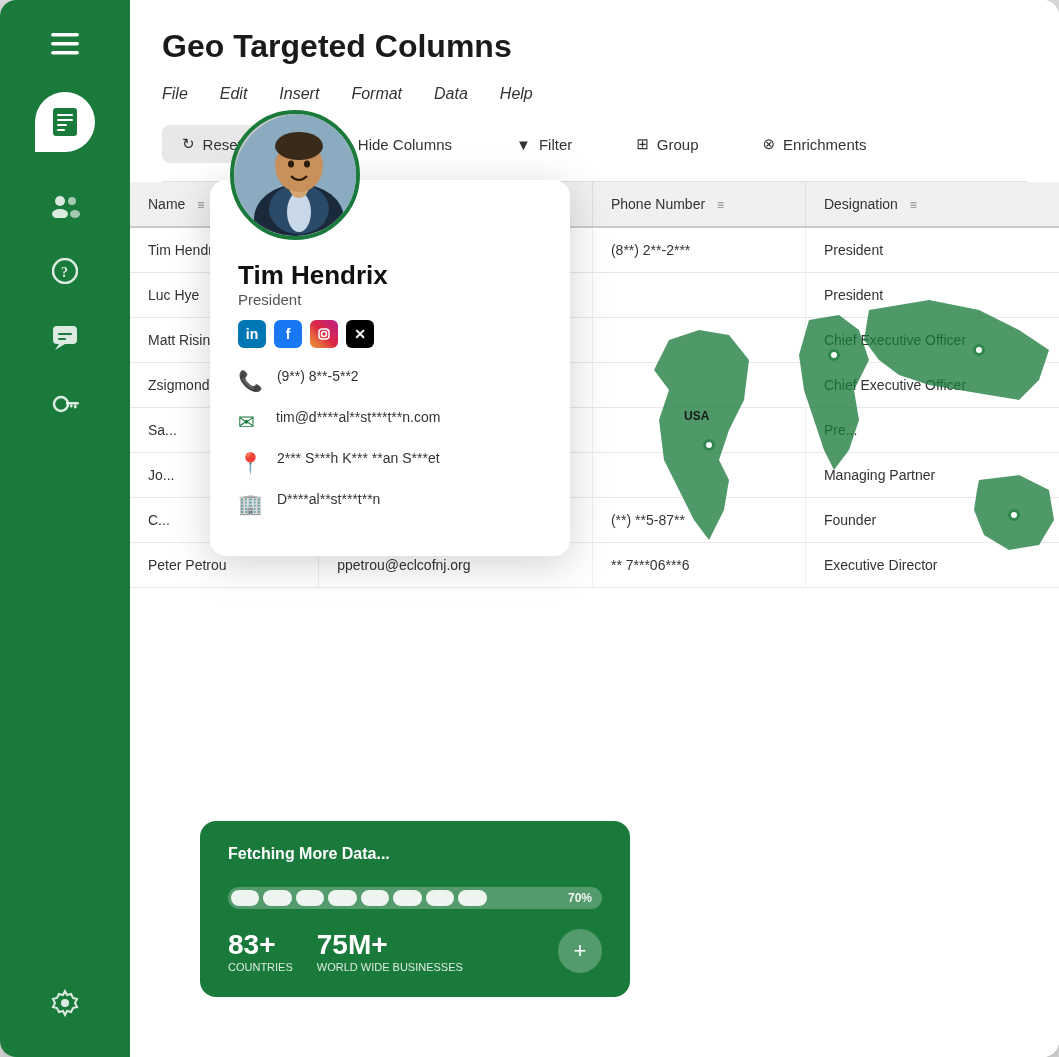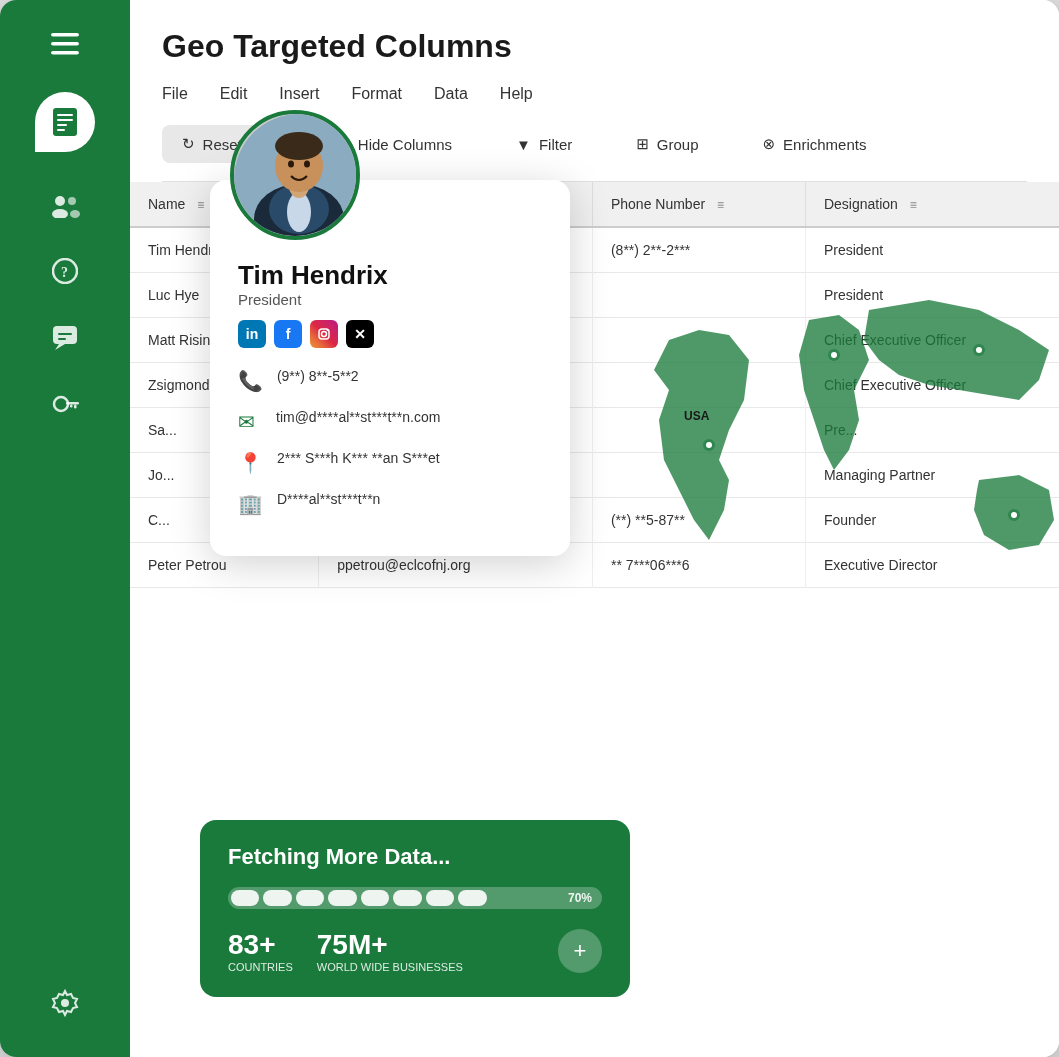"File" .menu-item { font-style: none -> italic }
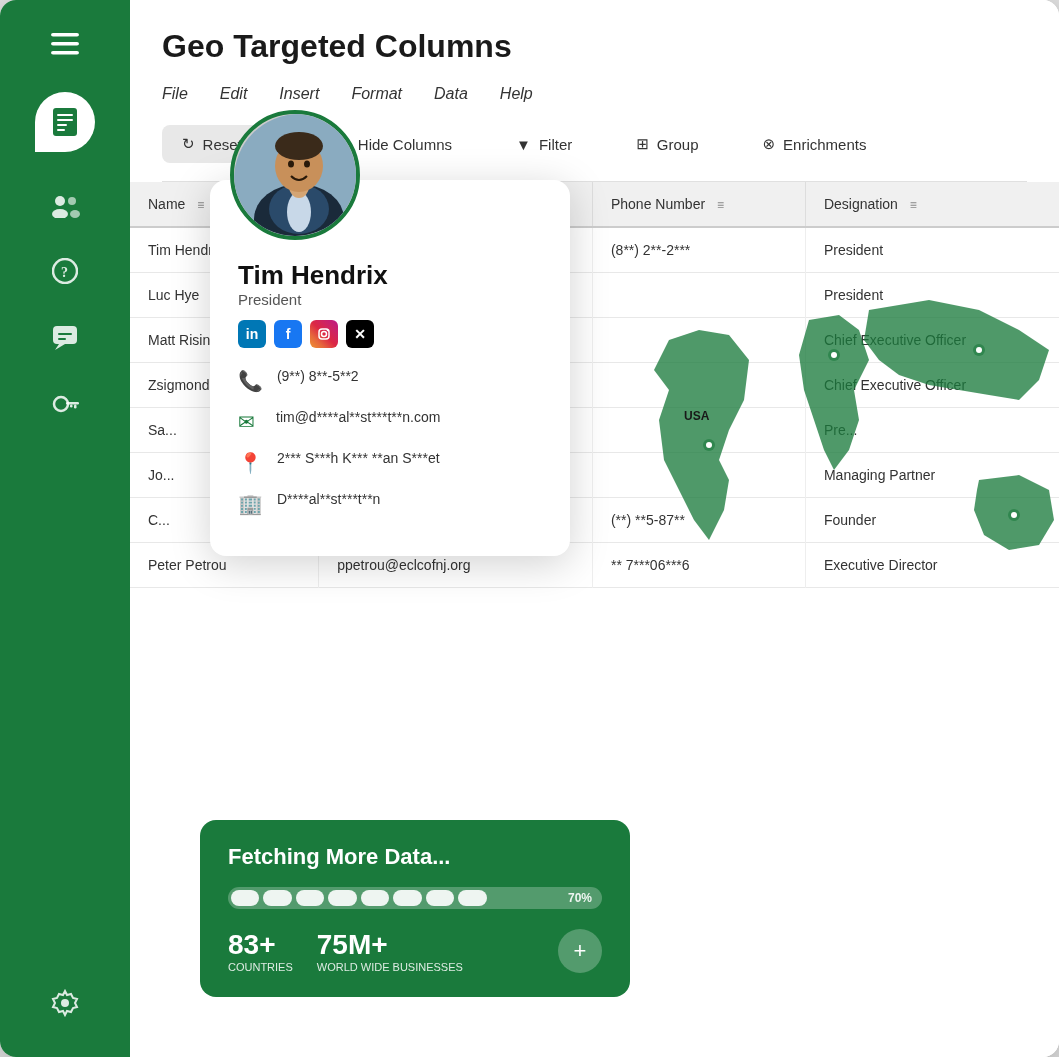"Fetching More Data..." .fetch-title { font-size: 22px -> 16px; margin-bottom: 17px -> 24px }
